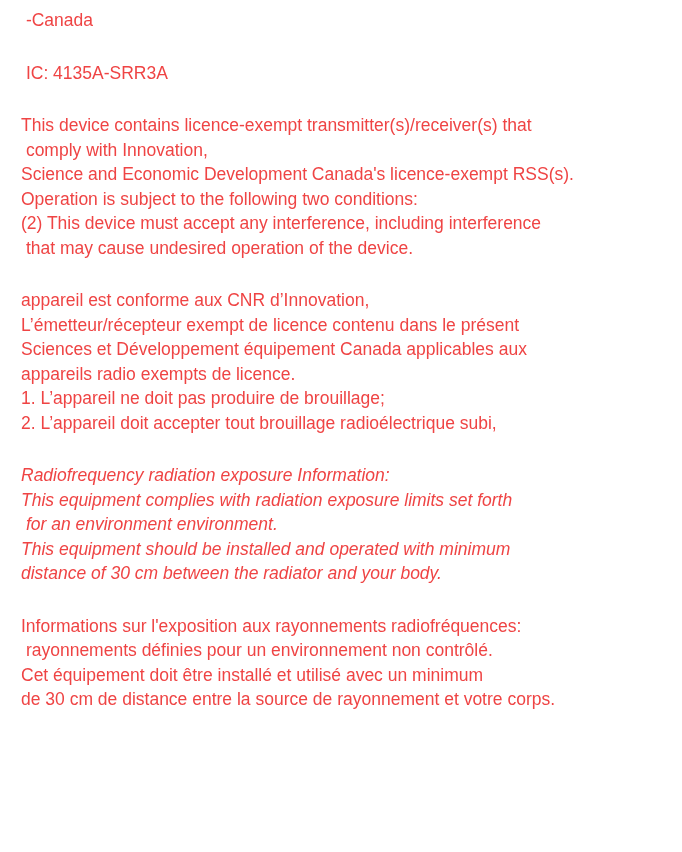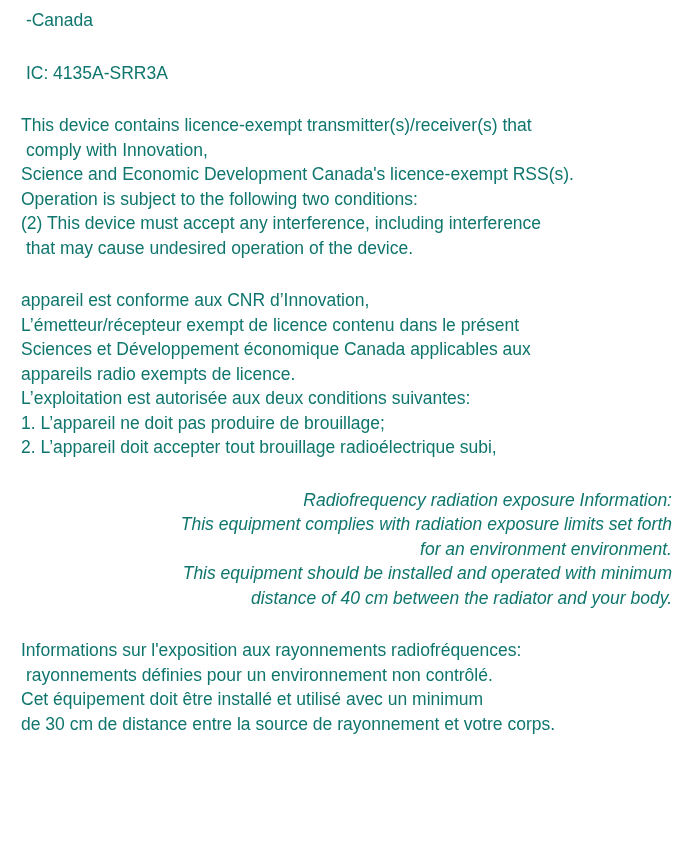"-Canada" .page { color: #0f766e -> #ef4444 }
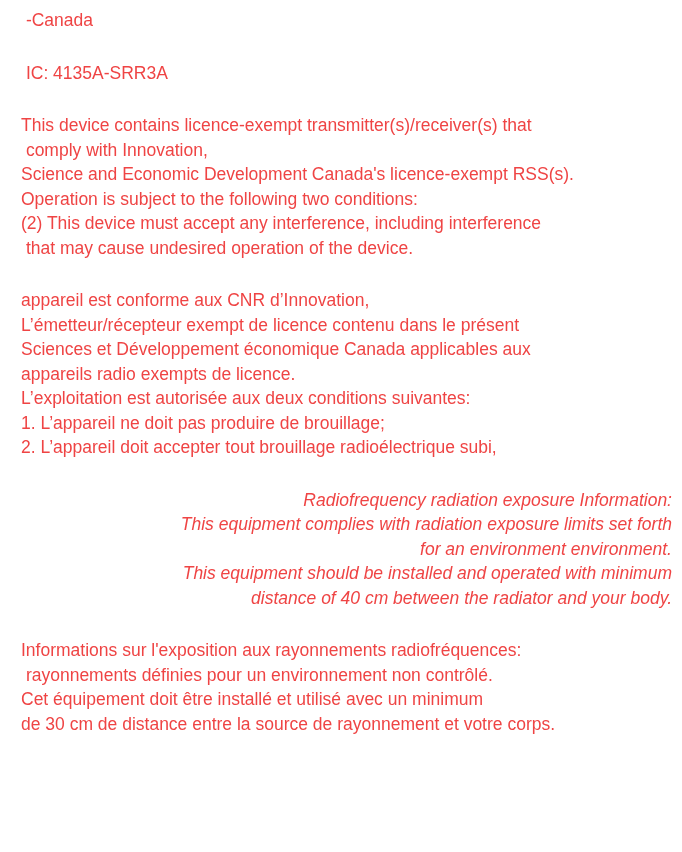"Sciences et Développement économique" div.line { text: économique -> équipement }
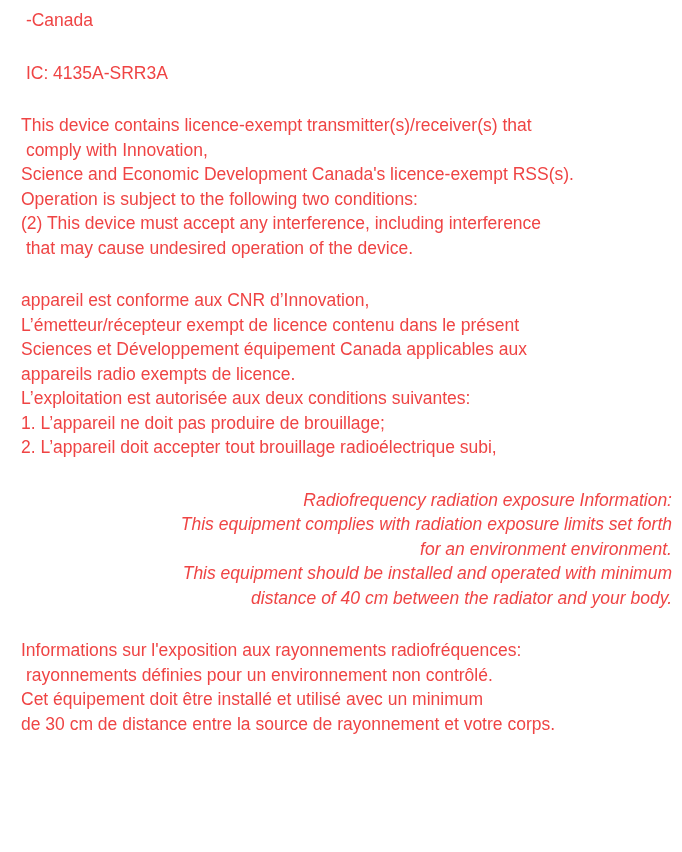"L’exploitation est autorisée aux deux" div.line { html: <div>L’exploitation est autorisée aux deux conditions suivantes:</div> -> none }
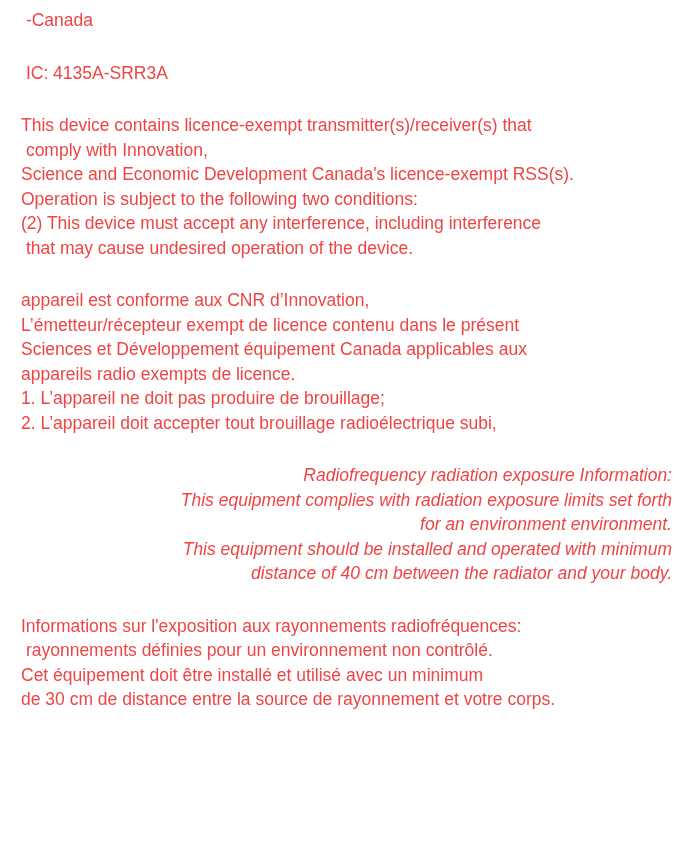"Radiofrequency radiation exposure" .italic-block .line { text-align: right -> none }
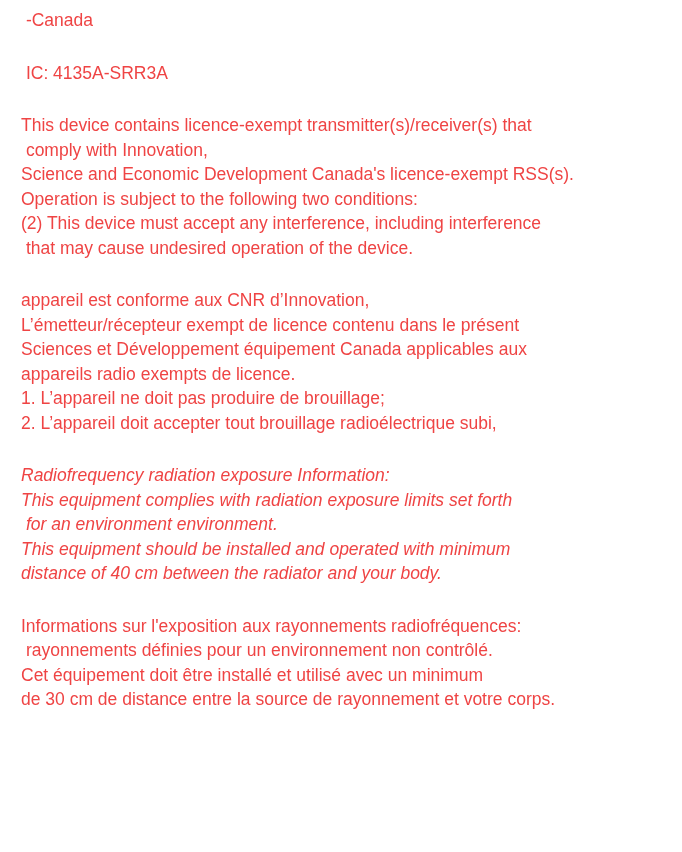"distance of 40 cm between" div.line { text: 40 -> 30 }
